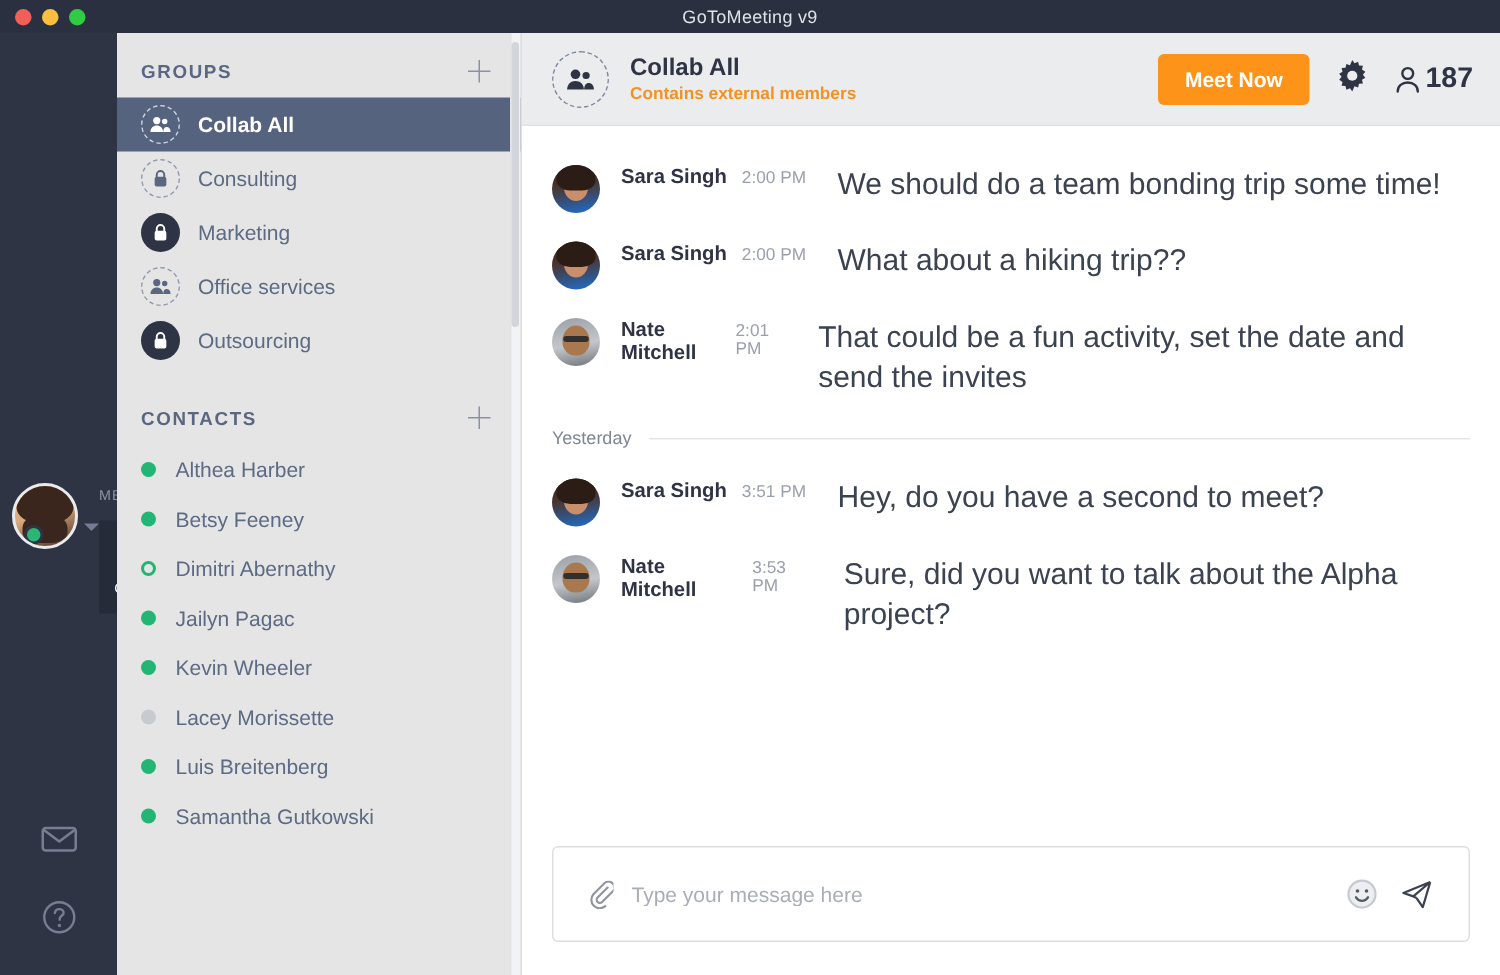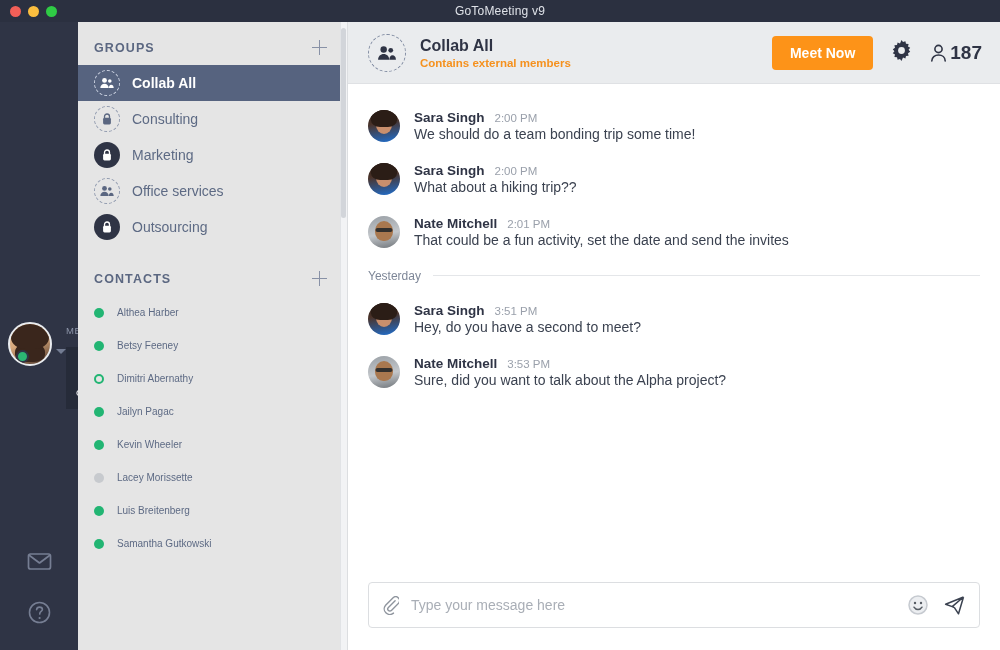"Sara Singh" .msg-body { flex-direction: column -> row; gap: 0 -> 21px }
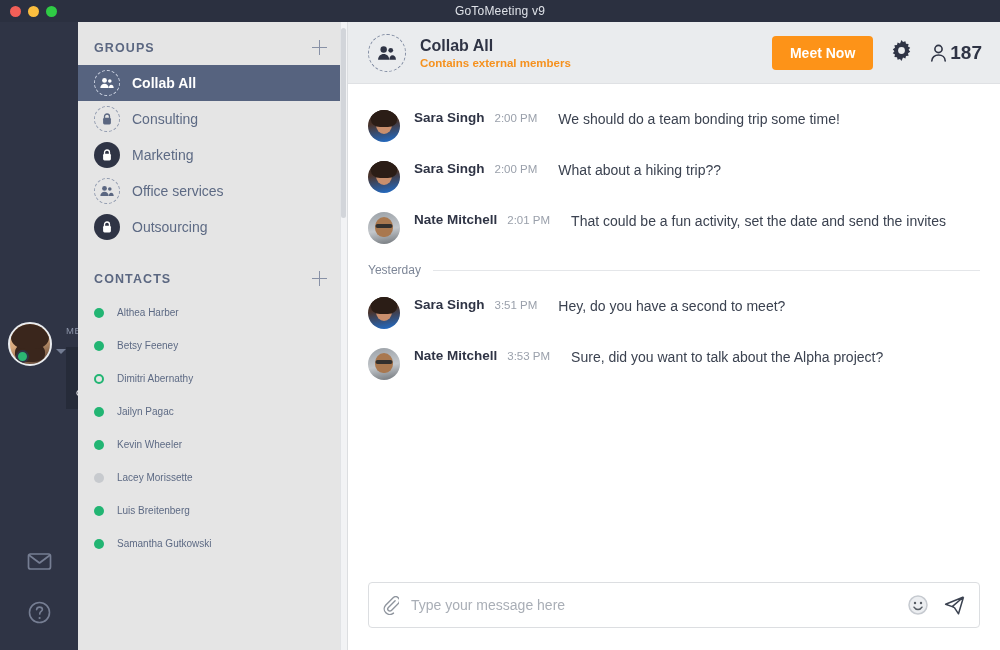"We should do a team" .msg-text { font-size: 14px -> 20px }
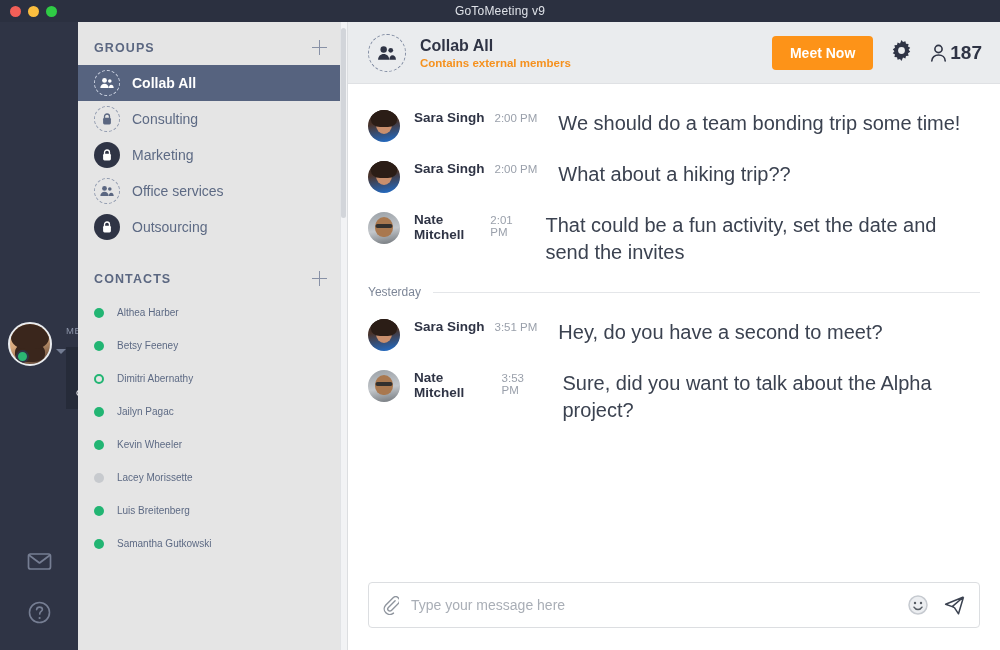"Althea Harber" .cname { font-size: 10px -> 14px }
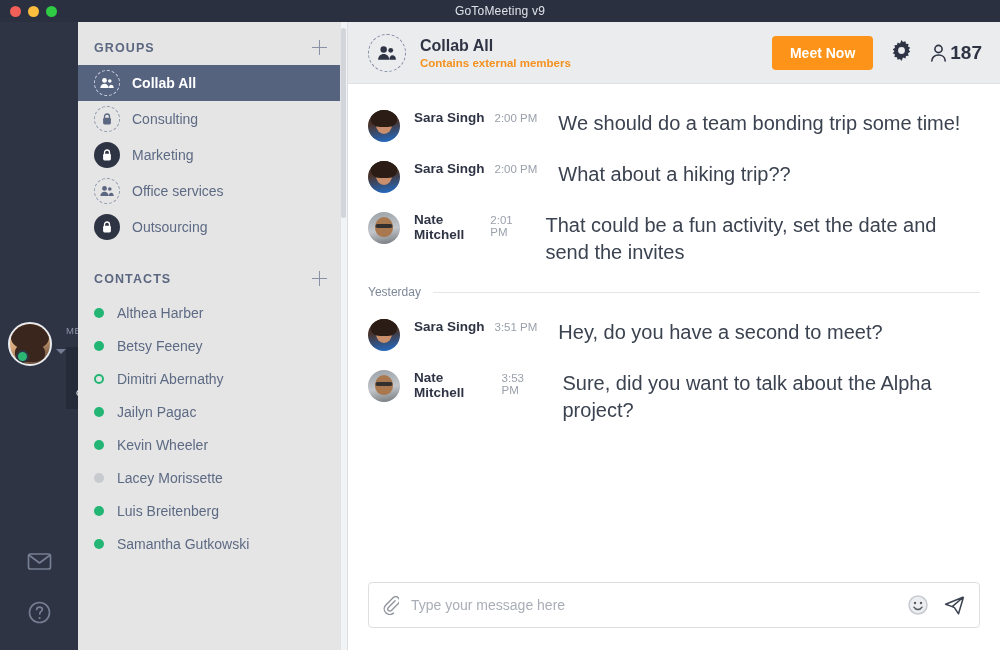"Type your message here" .composer-box { height: 46px -> 64px; padding: 0 14px -> 0 24px }
